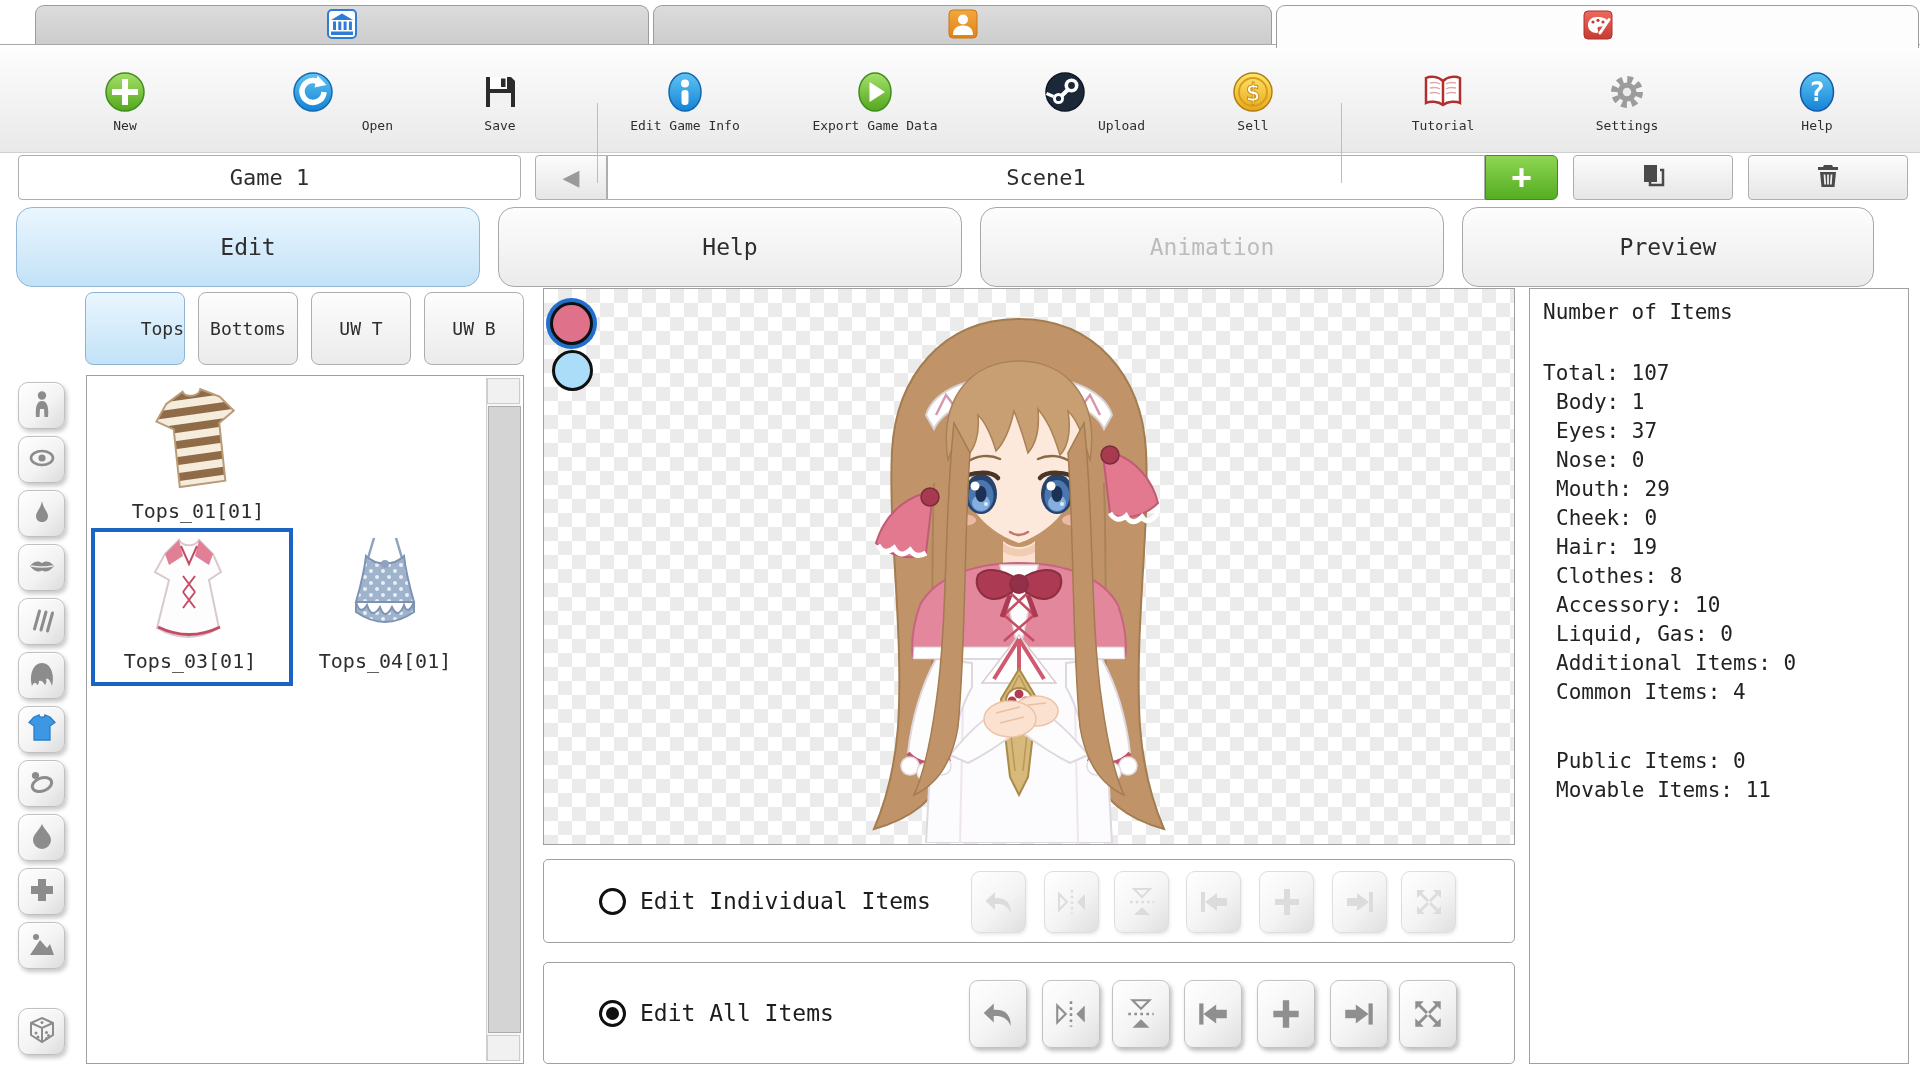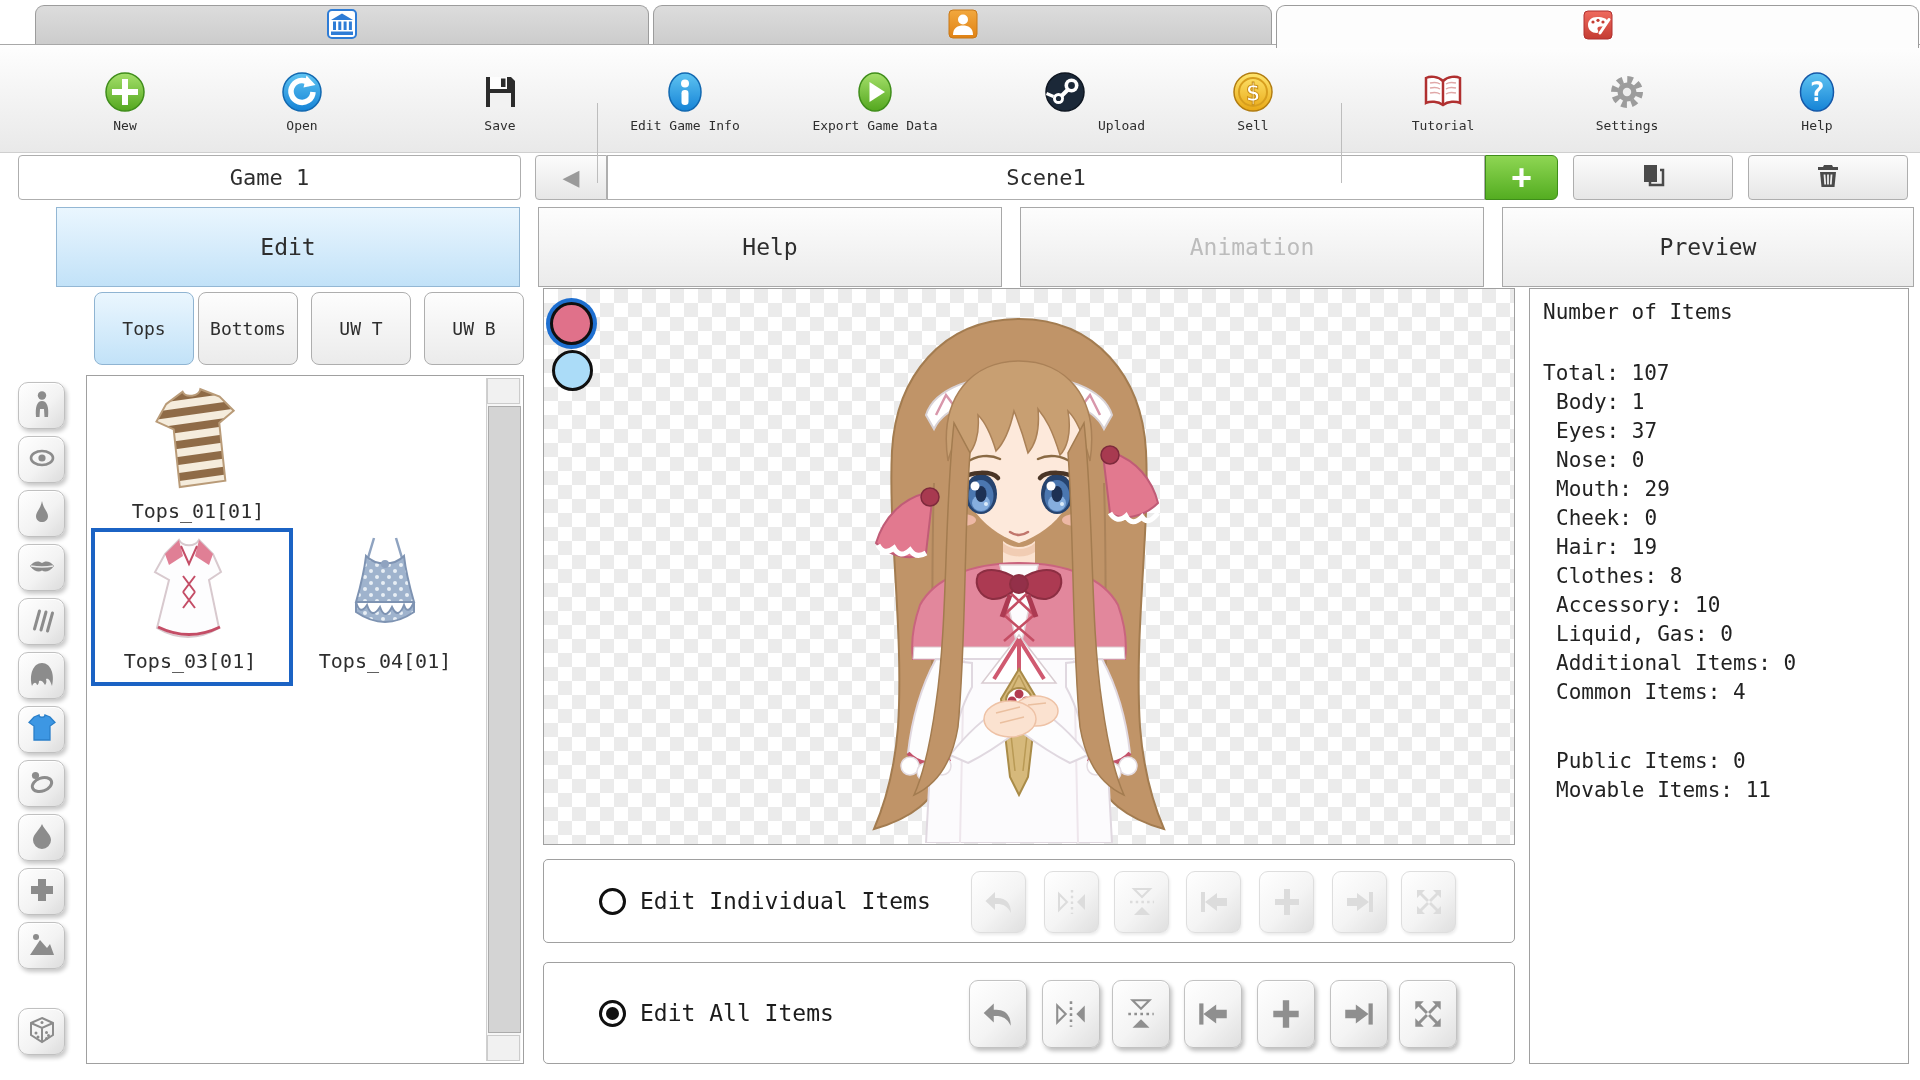"Open" button.tb-btn { left: 222px -> 233px; text-align: none -> right }
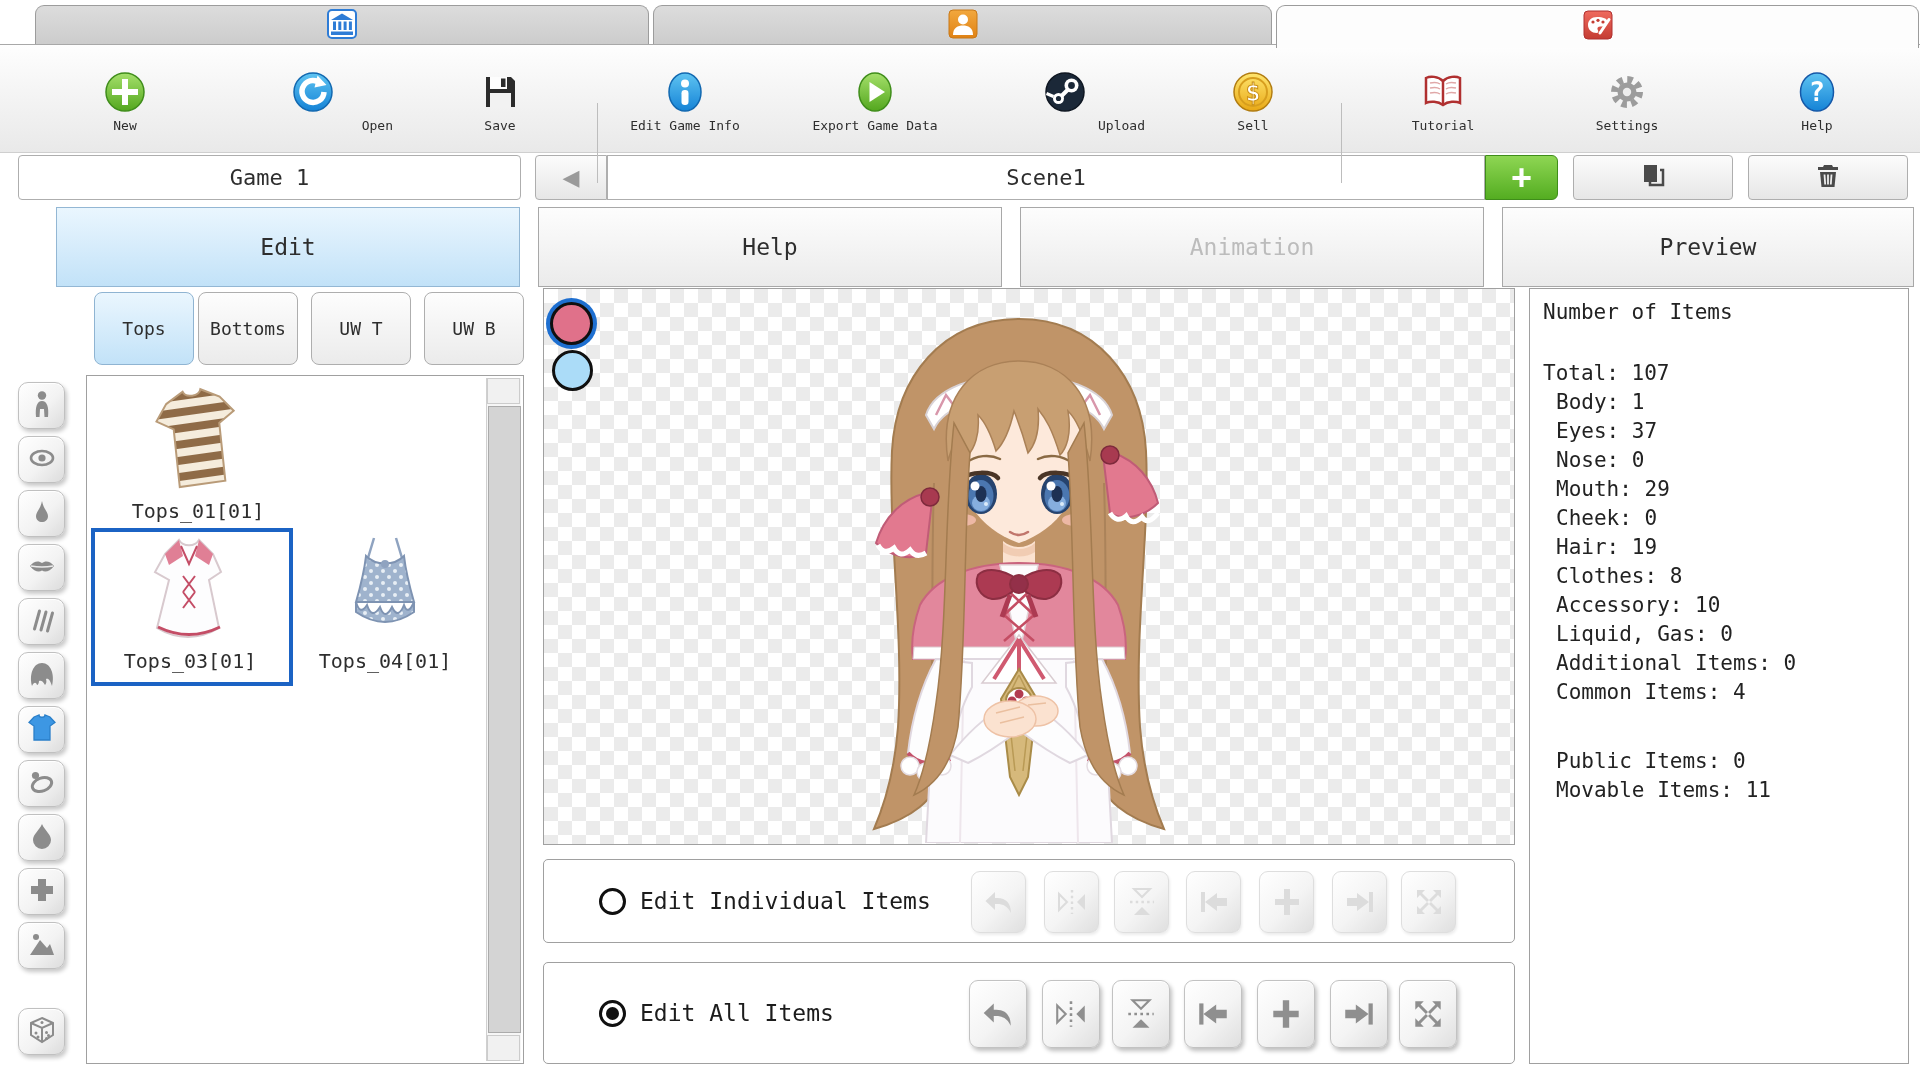"Edit" .main-tab { border-radius: 0 -> 16px; margin-left: 40px -> none }
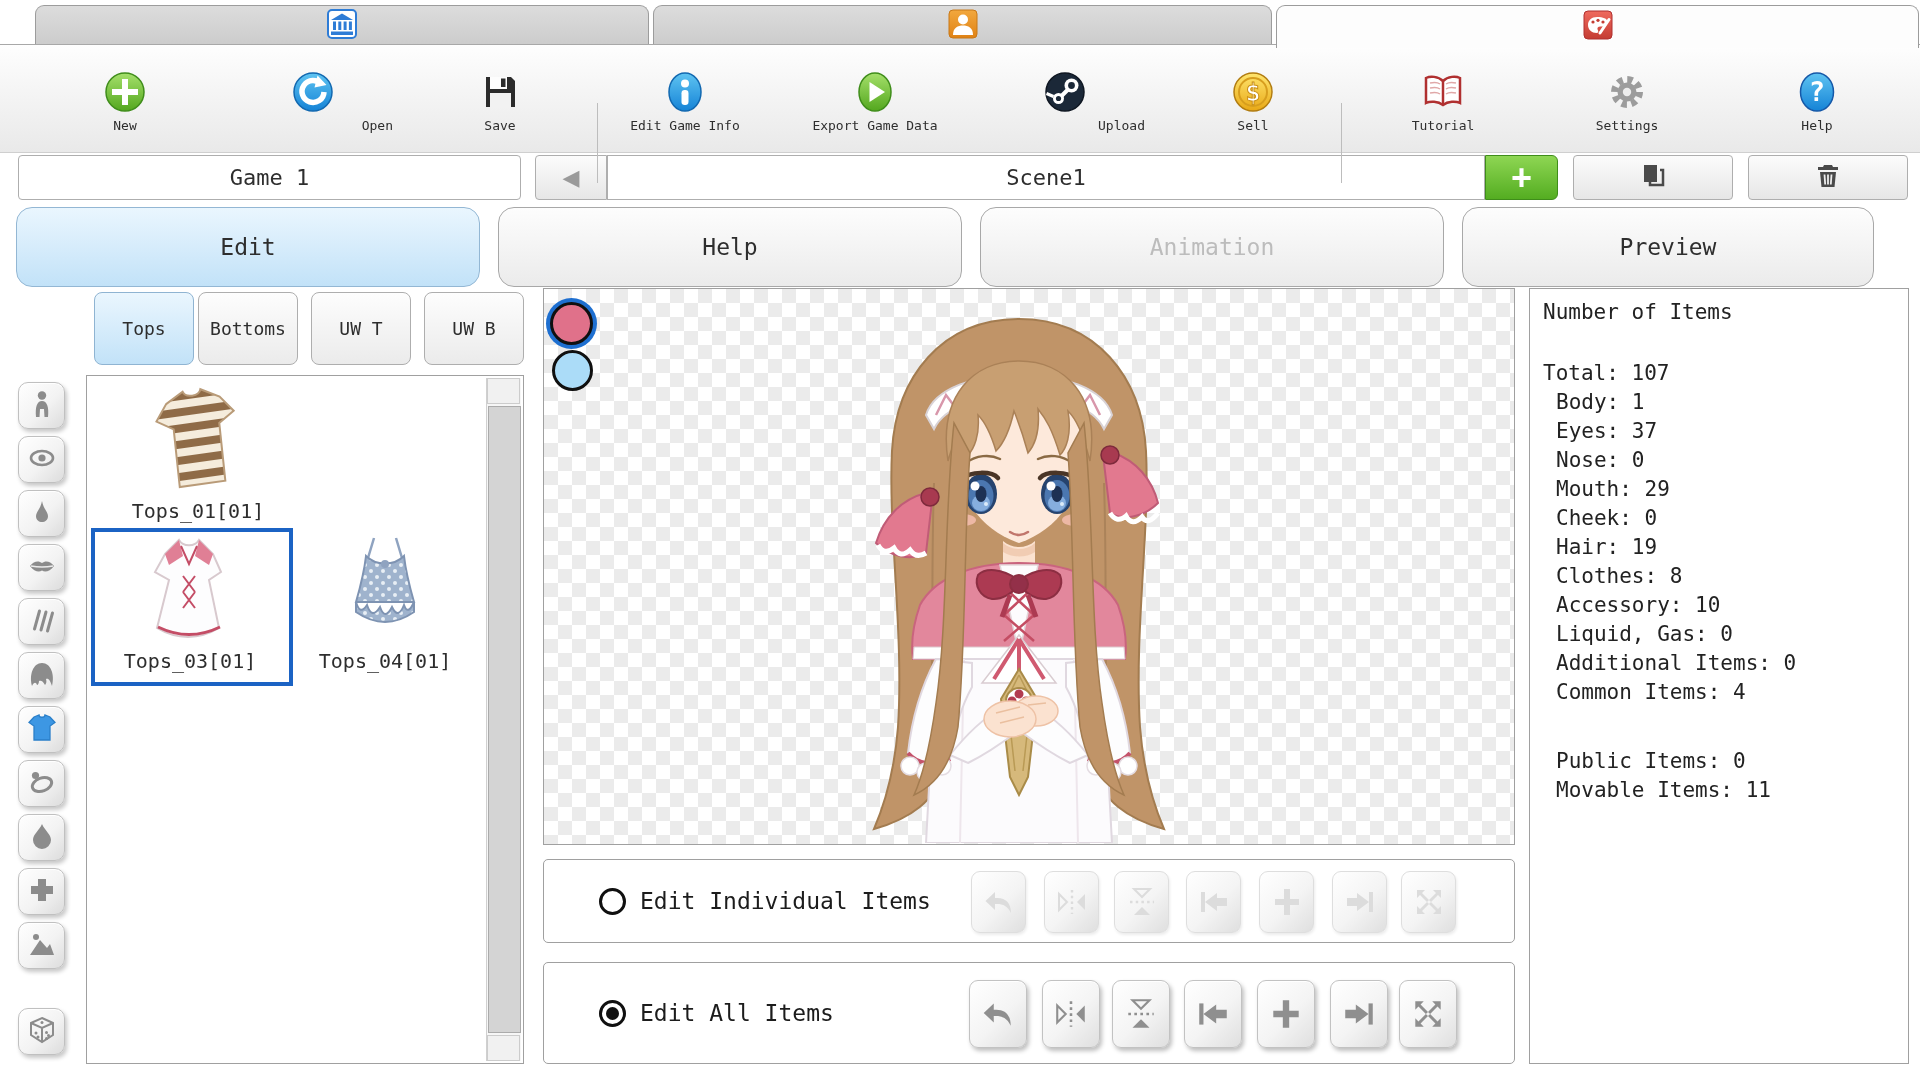"Tops" div.cat-tab { justify-content: none -> flex-end; left: 94px -> 85px }
